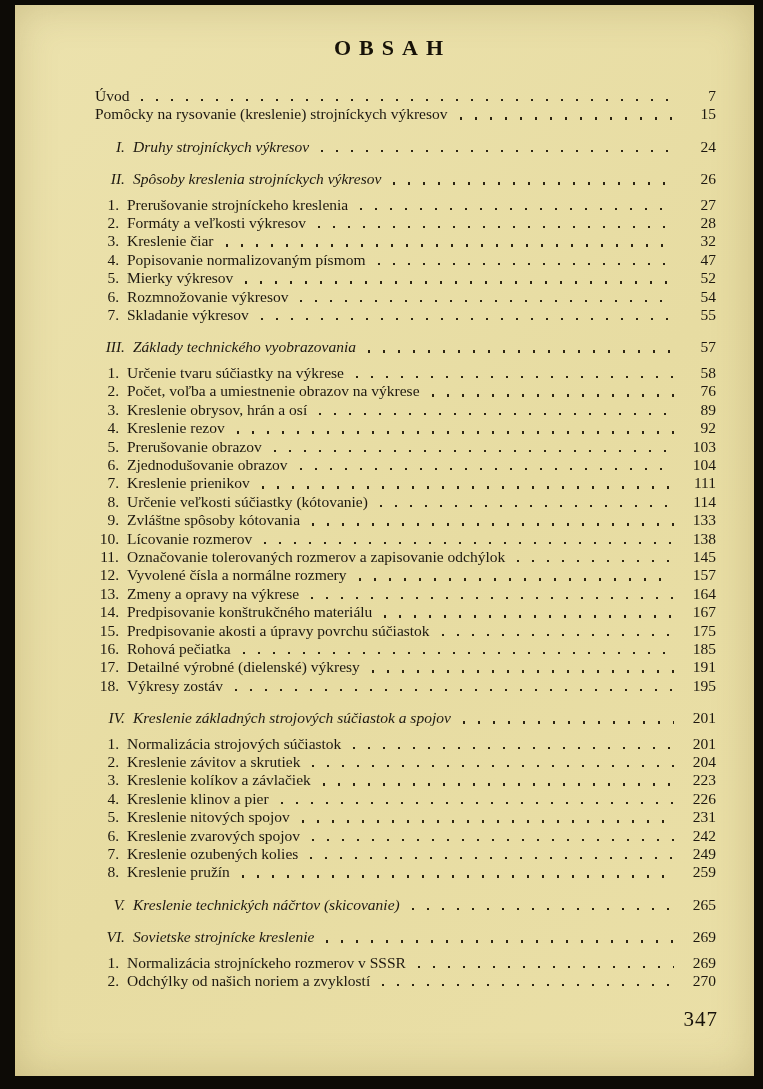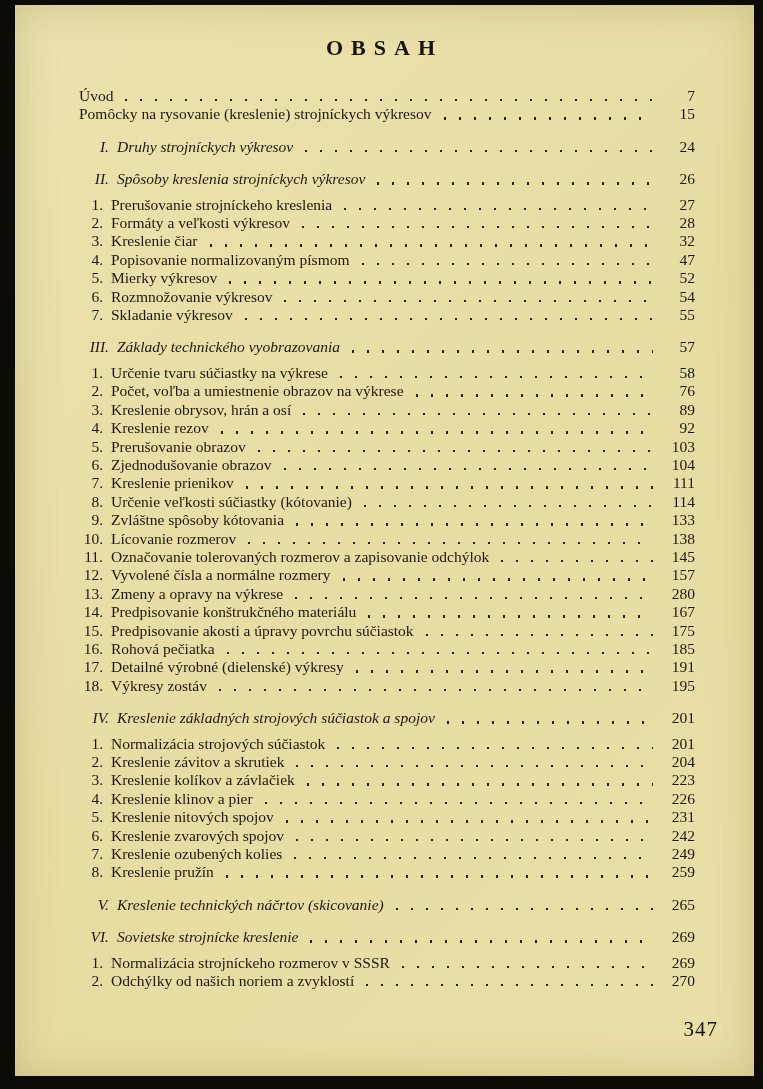"OBSAH" .paper { padding-left: none -> 16px }
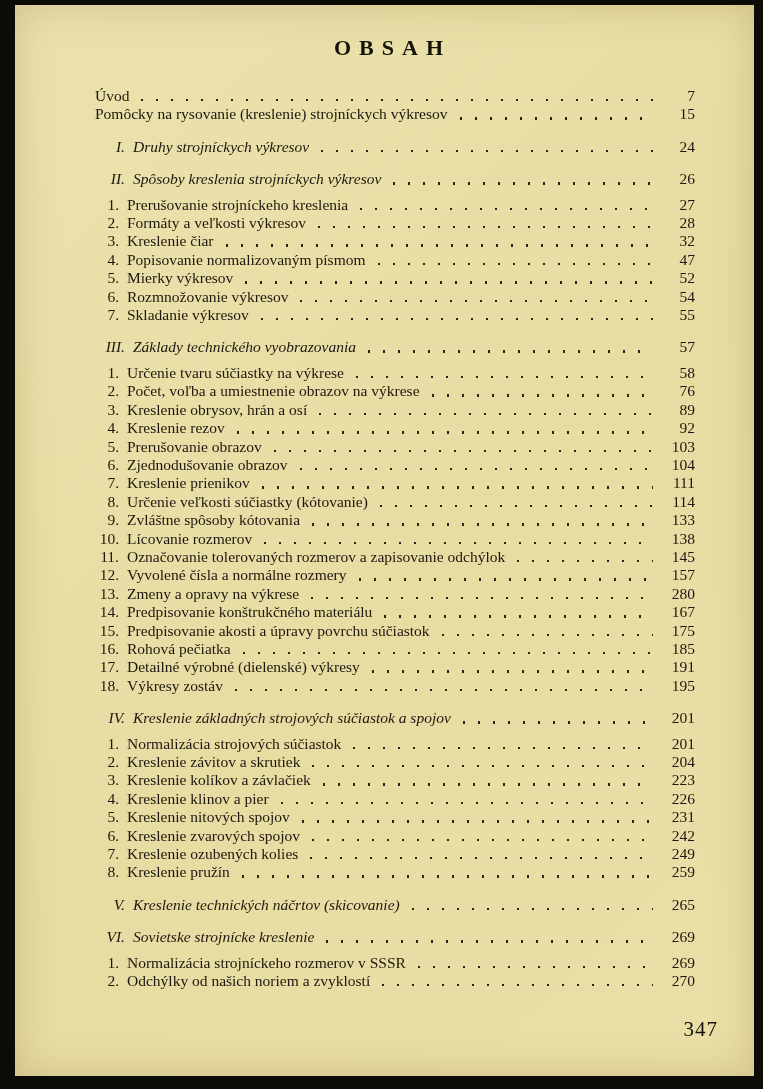"Úvod" .toc { margin: 0 59px 0 64px -> 0 38px 0 64px }
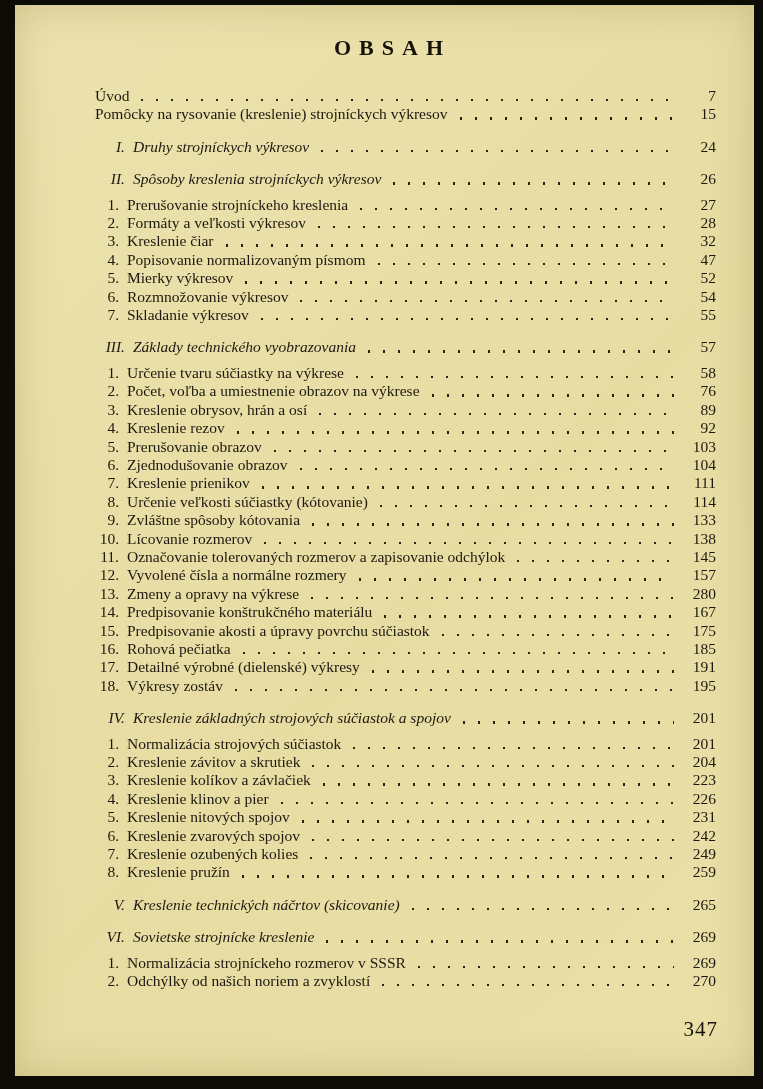"280" span.pg { text: 280 -> 164 }
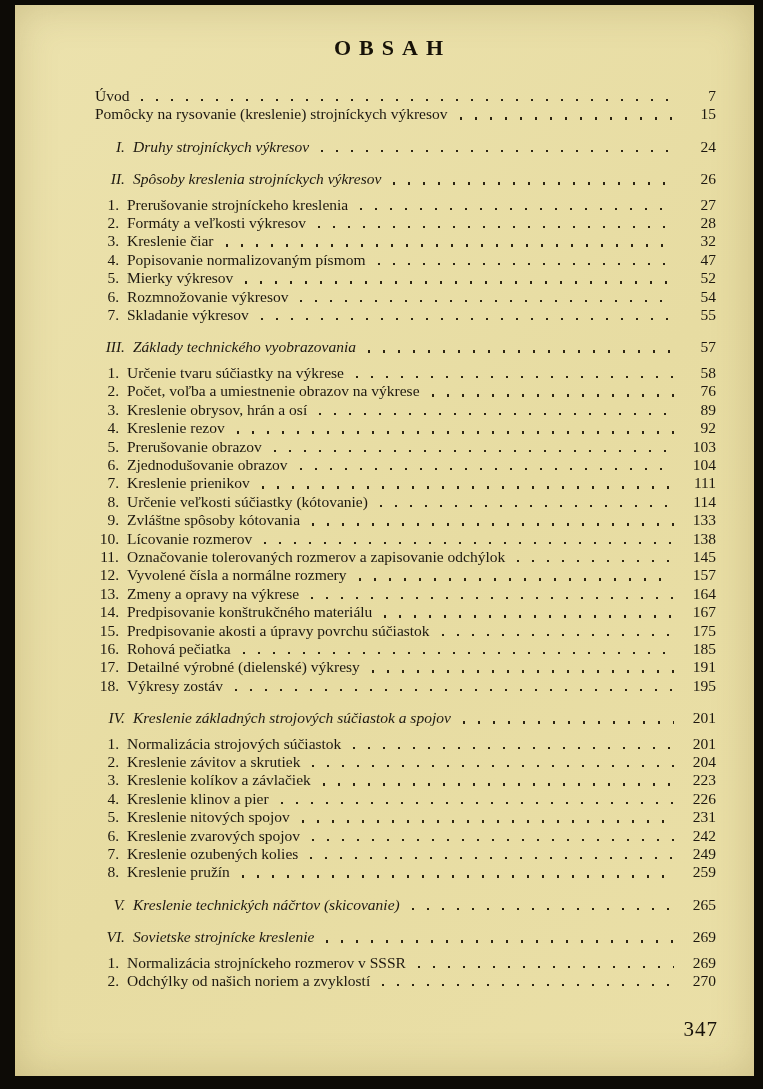"347" .folio { bottom: 34px -> 44px }
